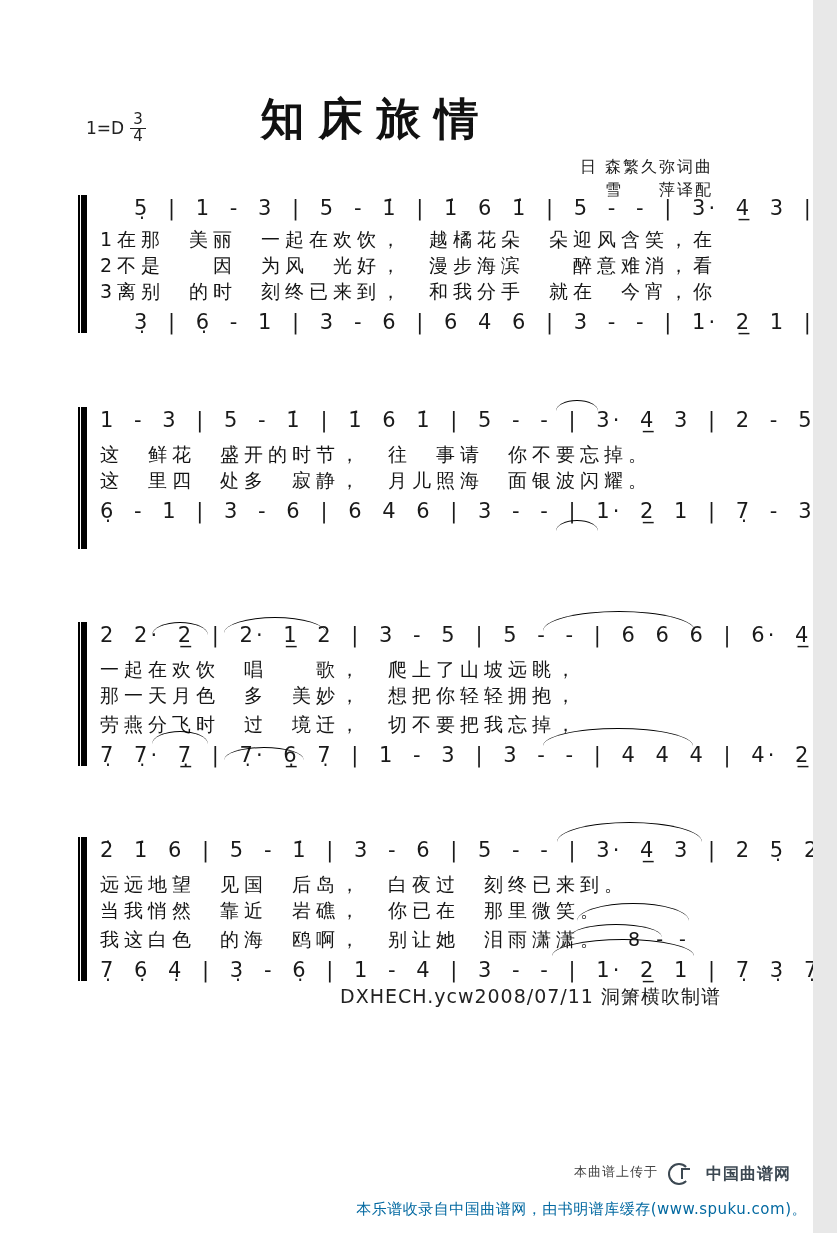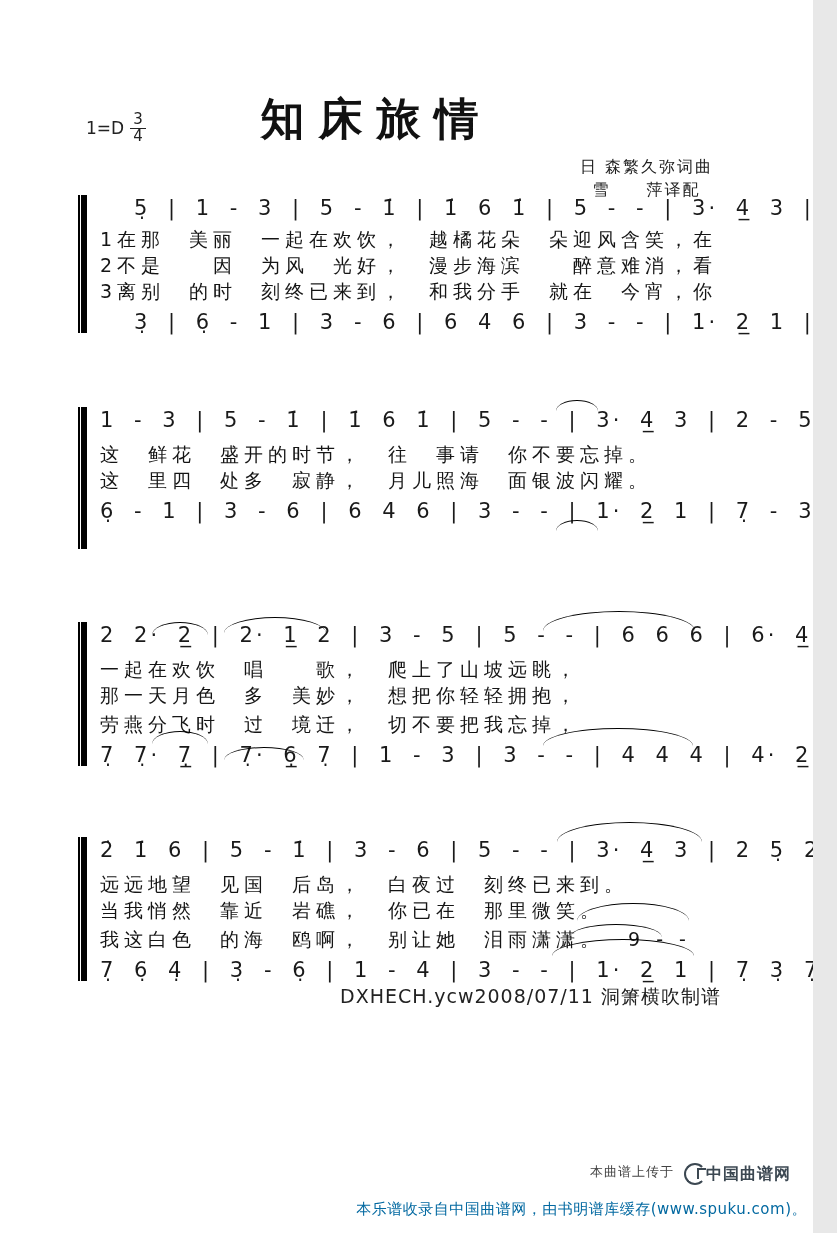"日 森繁久弥词曲" #credits { text-align: center -> right }
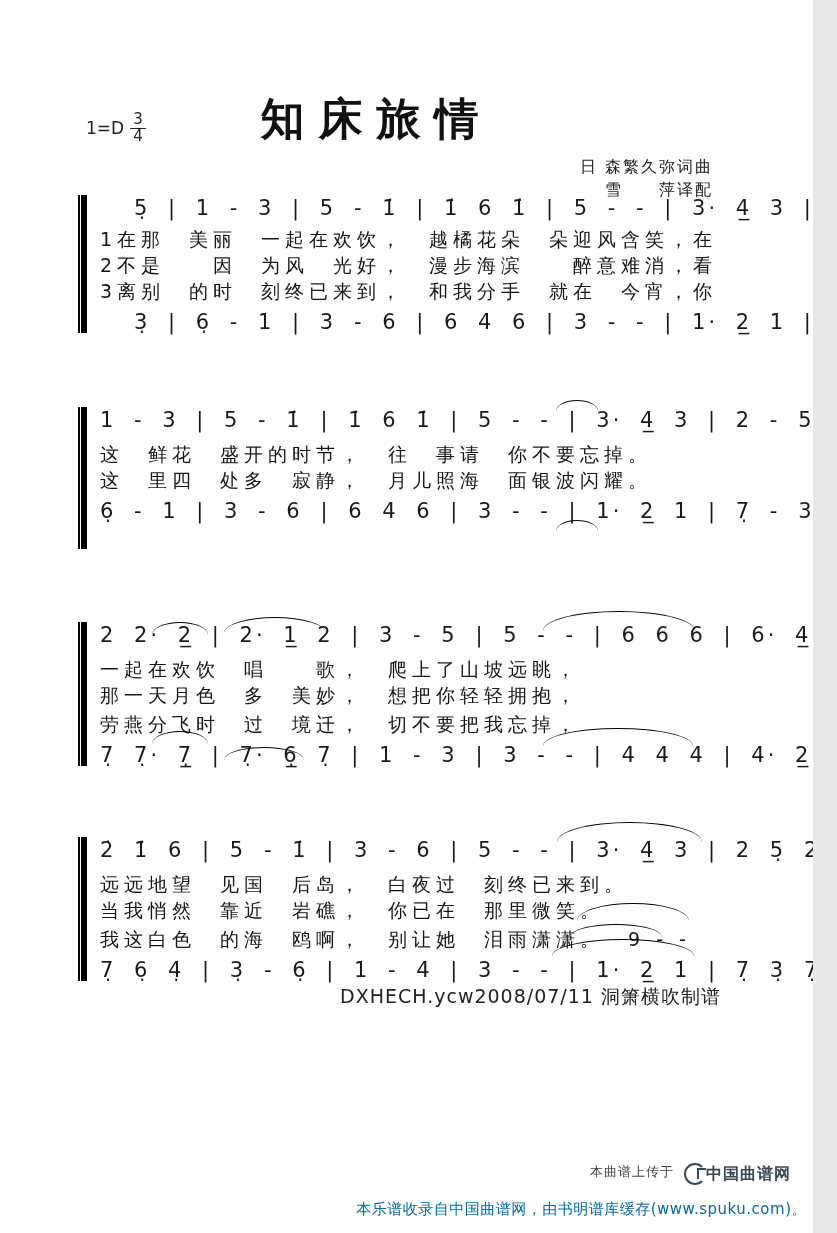"我这白色 的海 鸥啊， 别让她 泪雨潇潇。" div.lyric { text: 9 -> 8 }
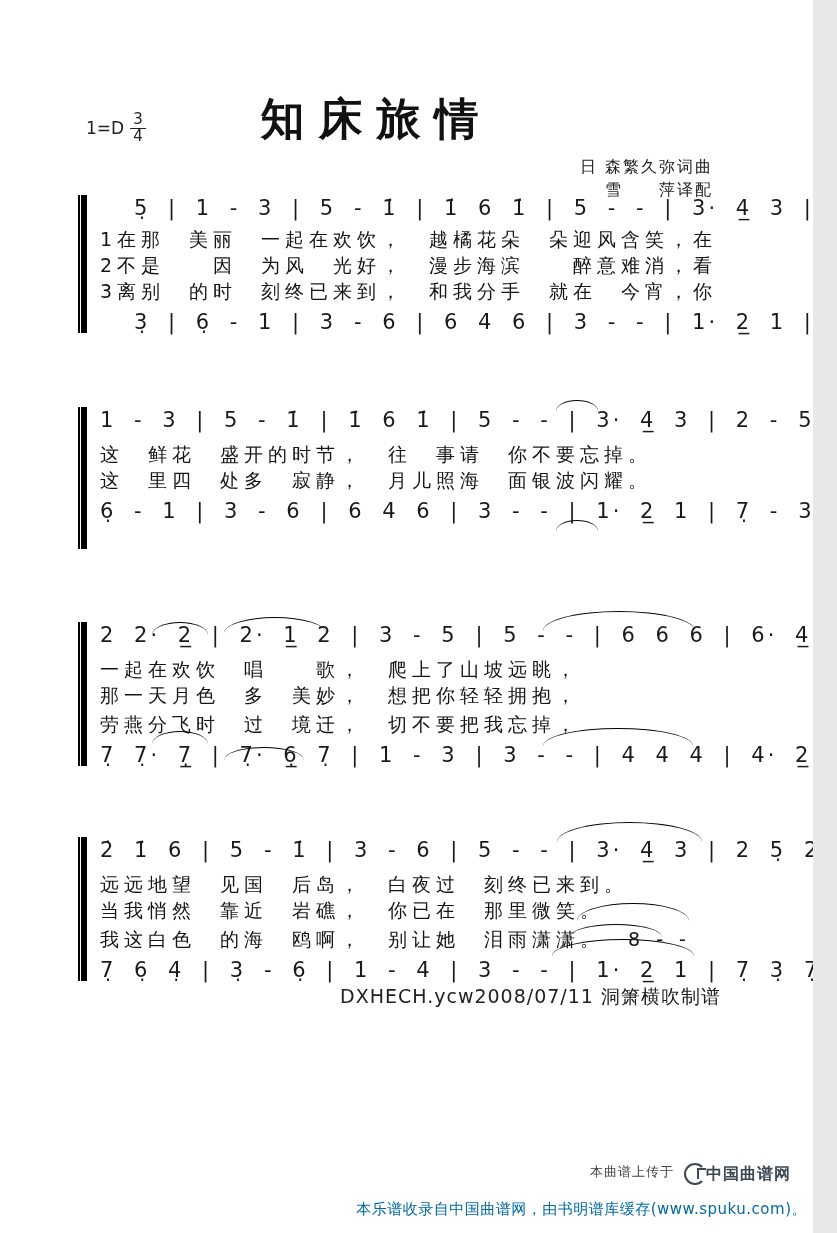"中国曲谱网" .logo { gap: 0 -> 16px }
